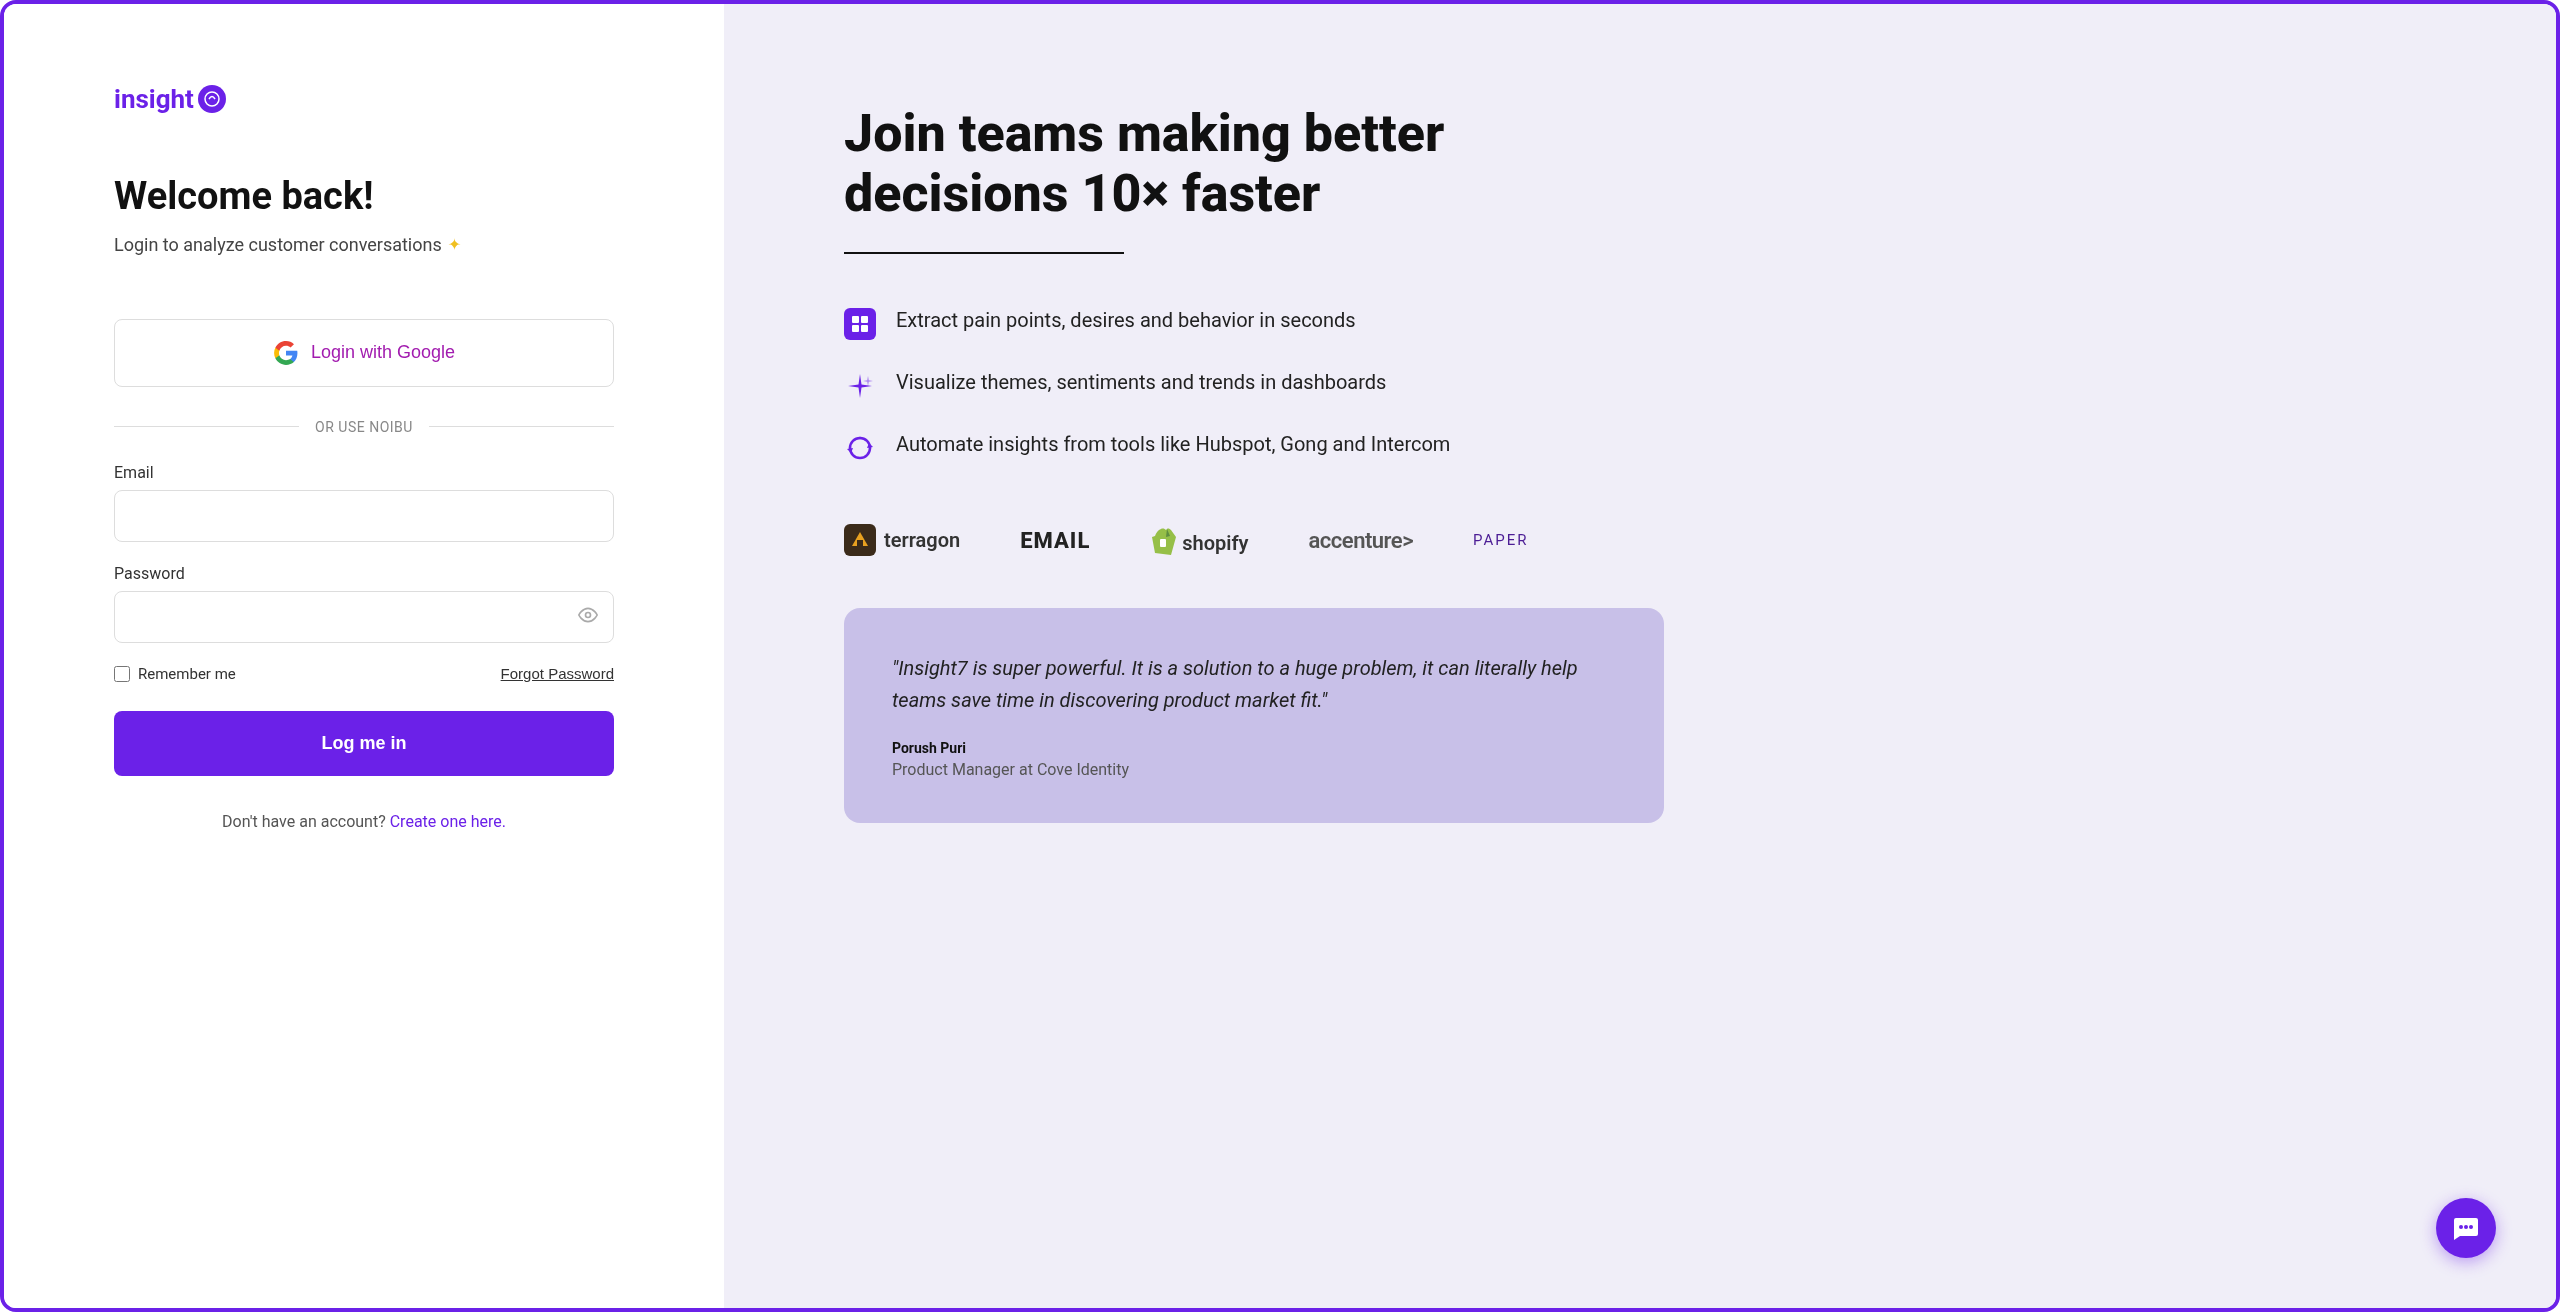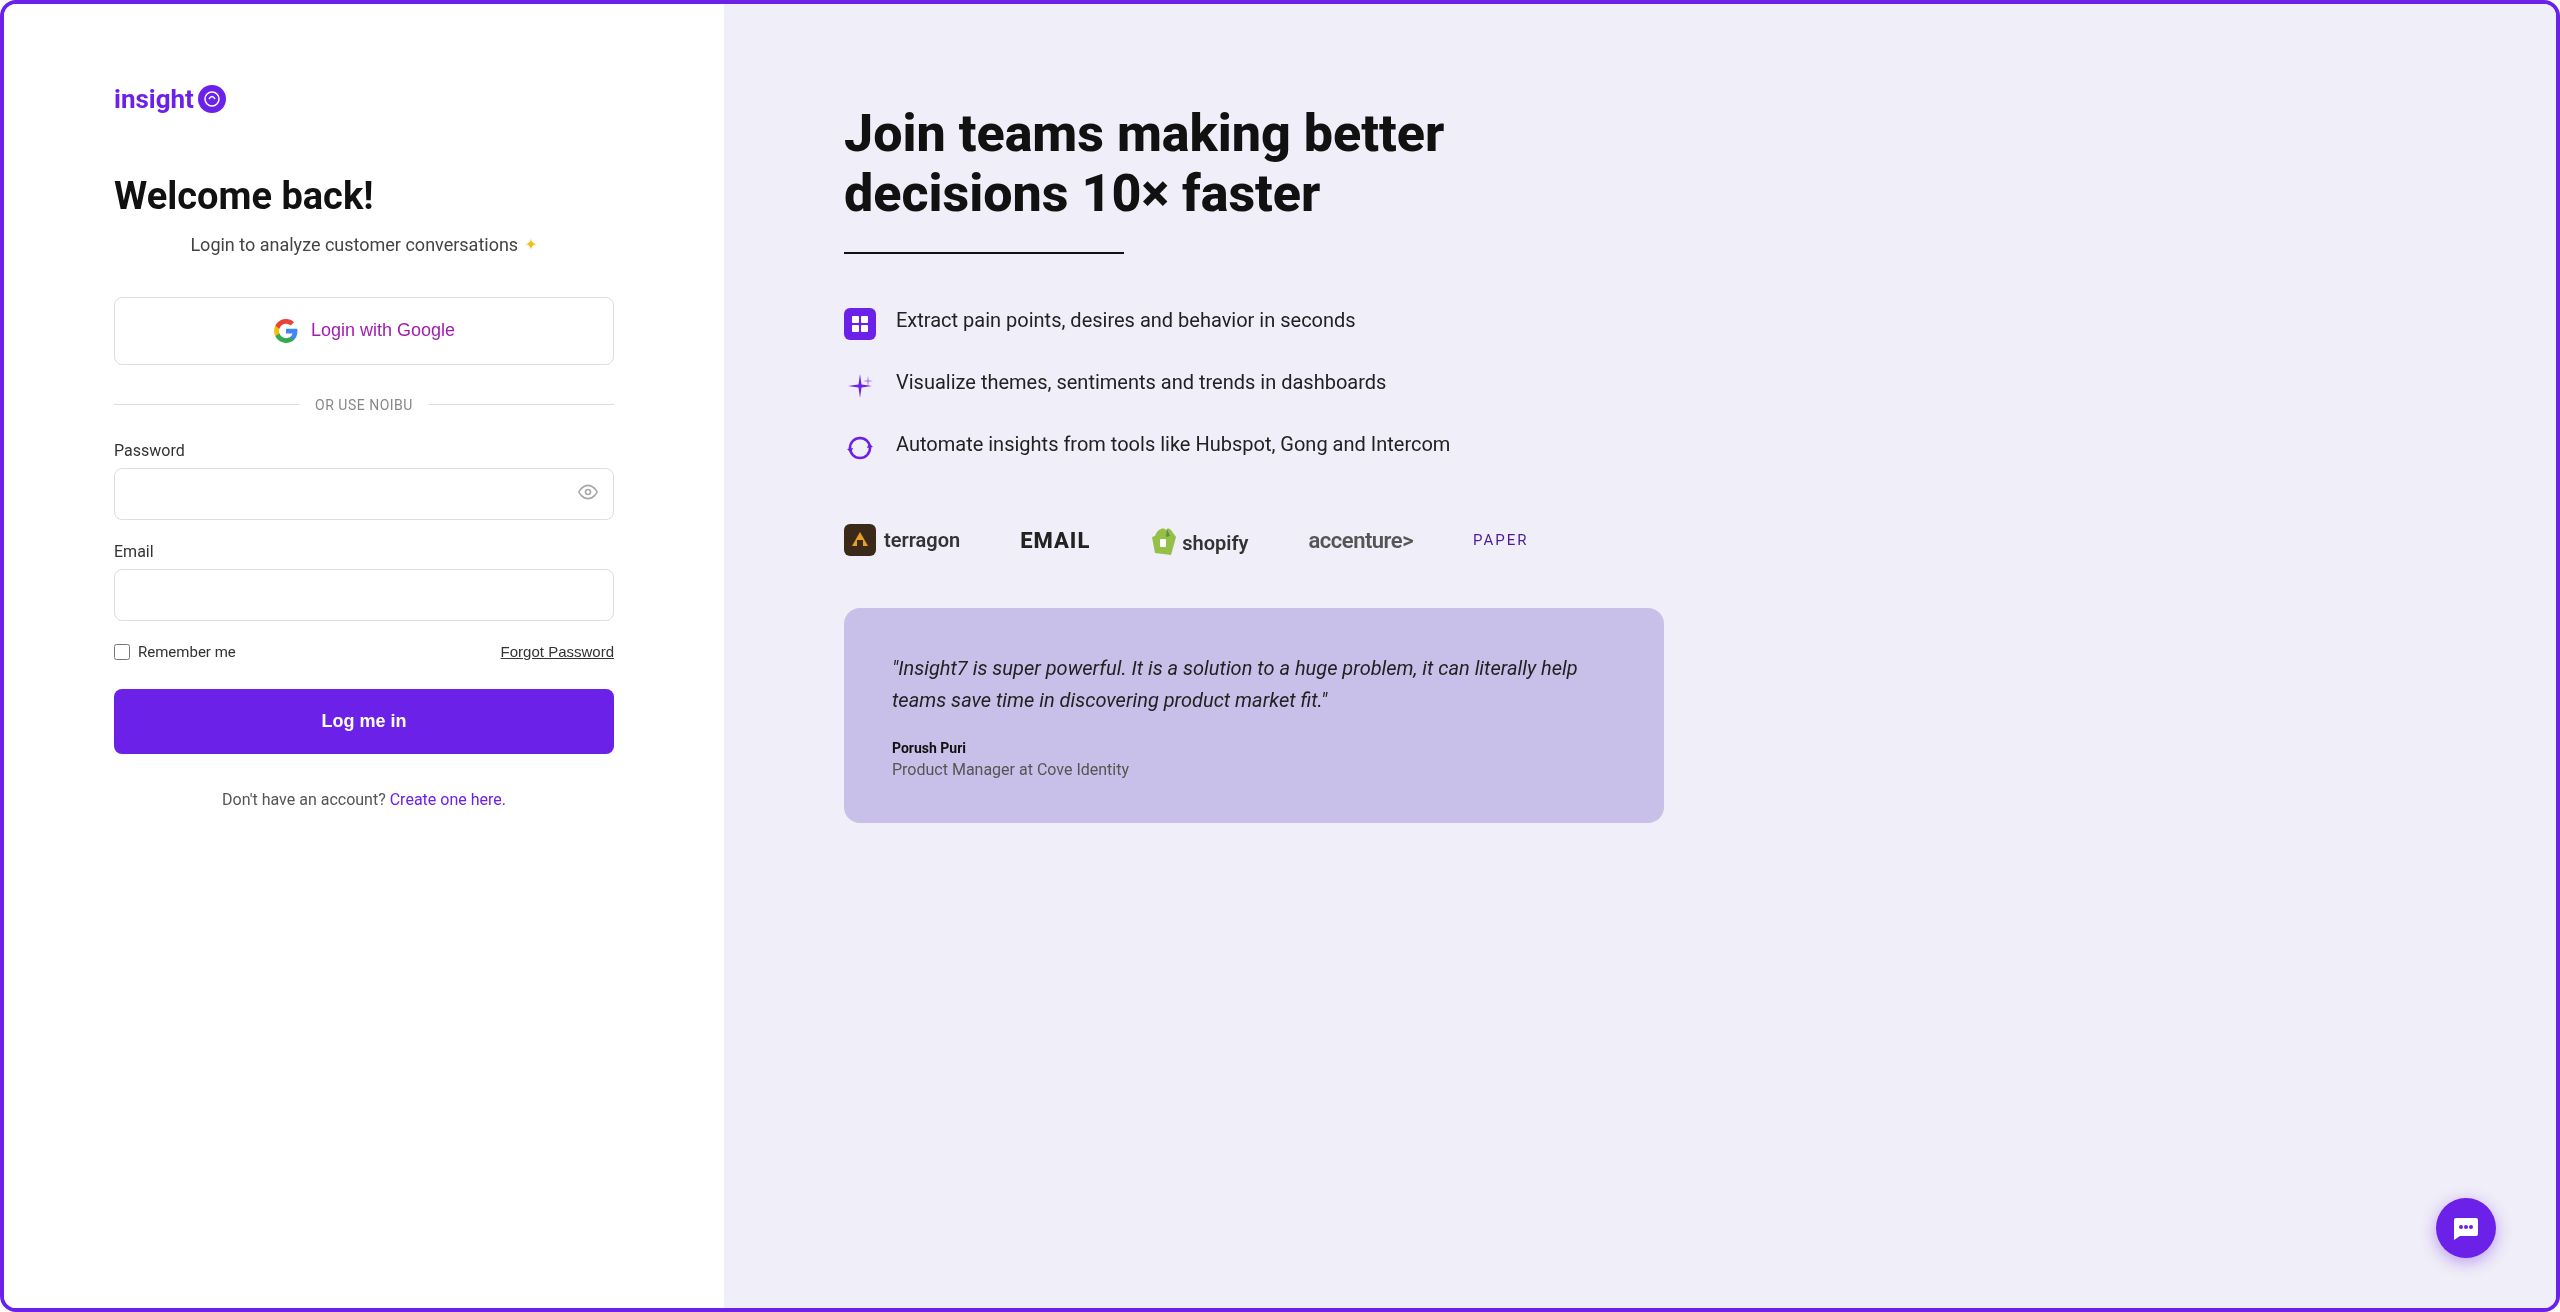"Login to analyze customer conversations" .welcome-subtitle { justify-content: center -> none; margin-bottom: 42px -> 64px }
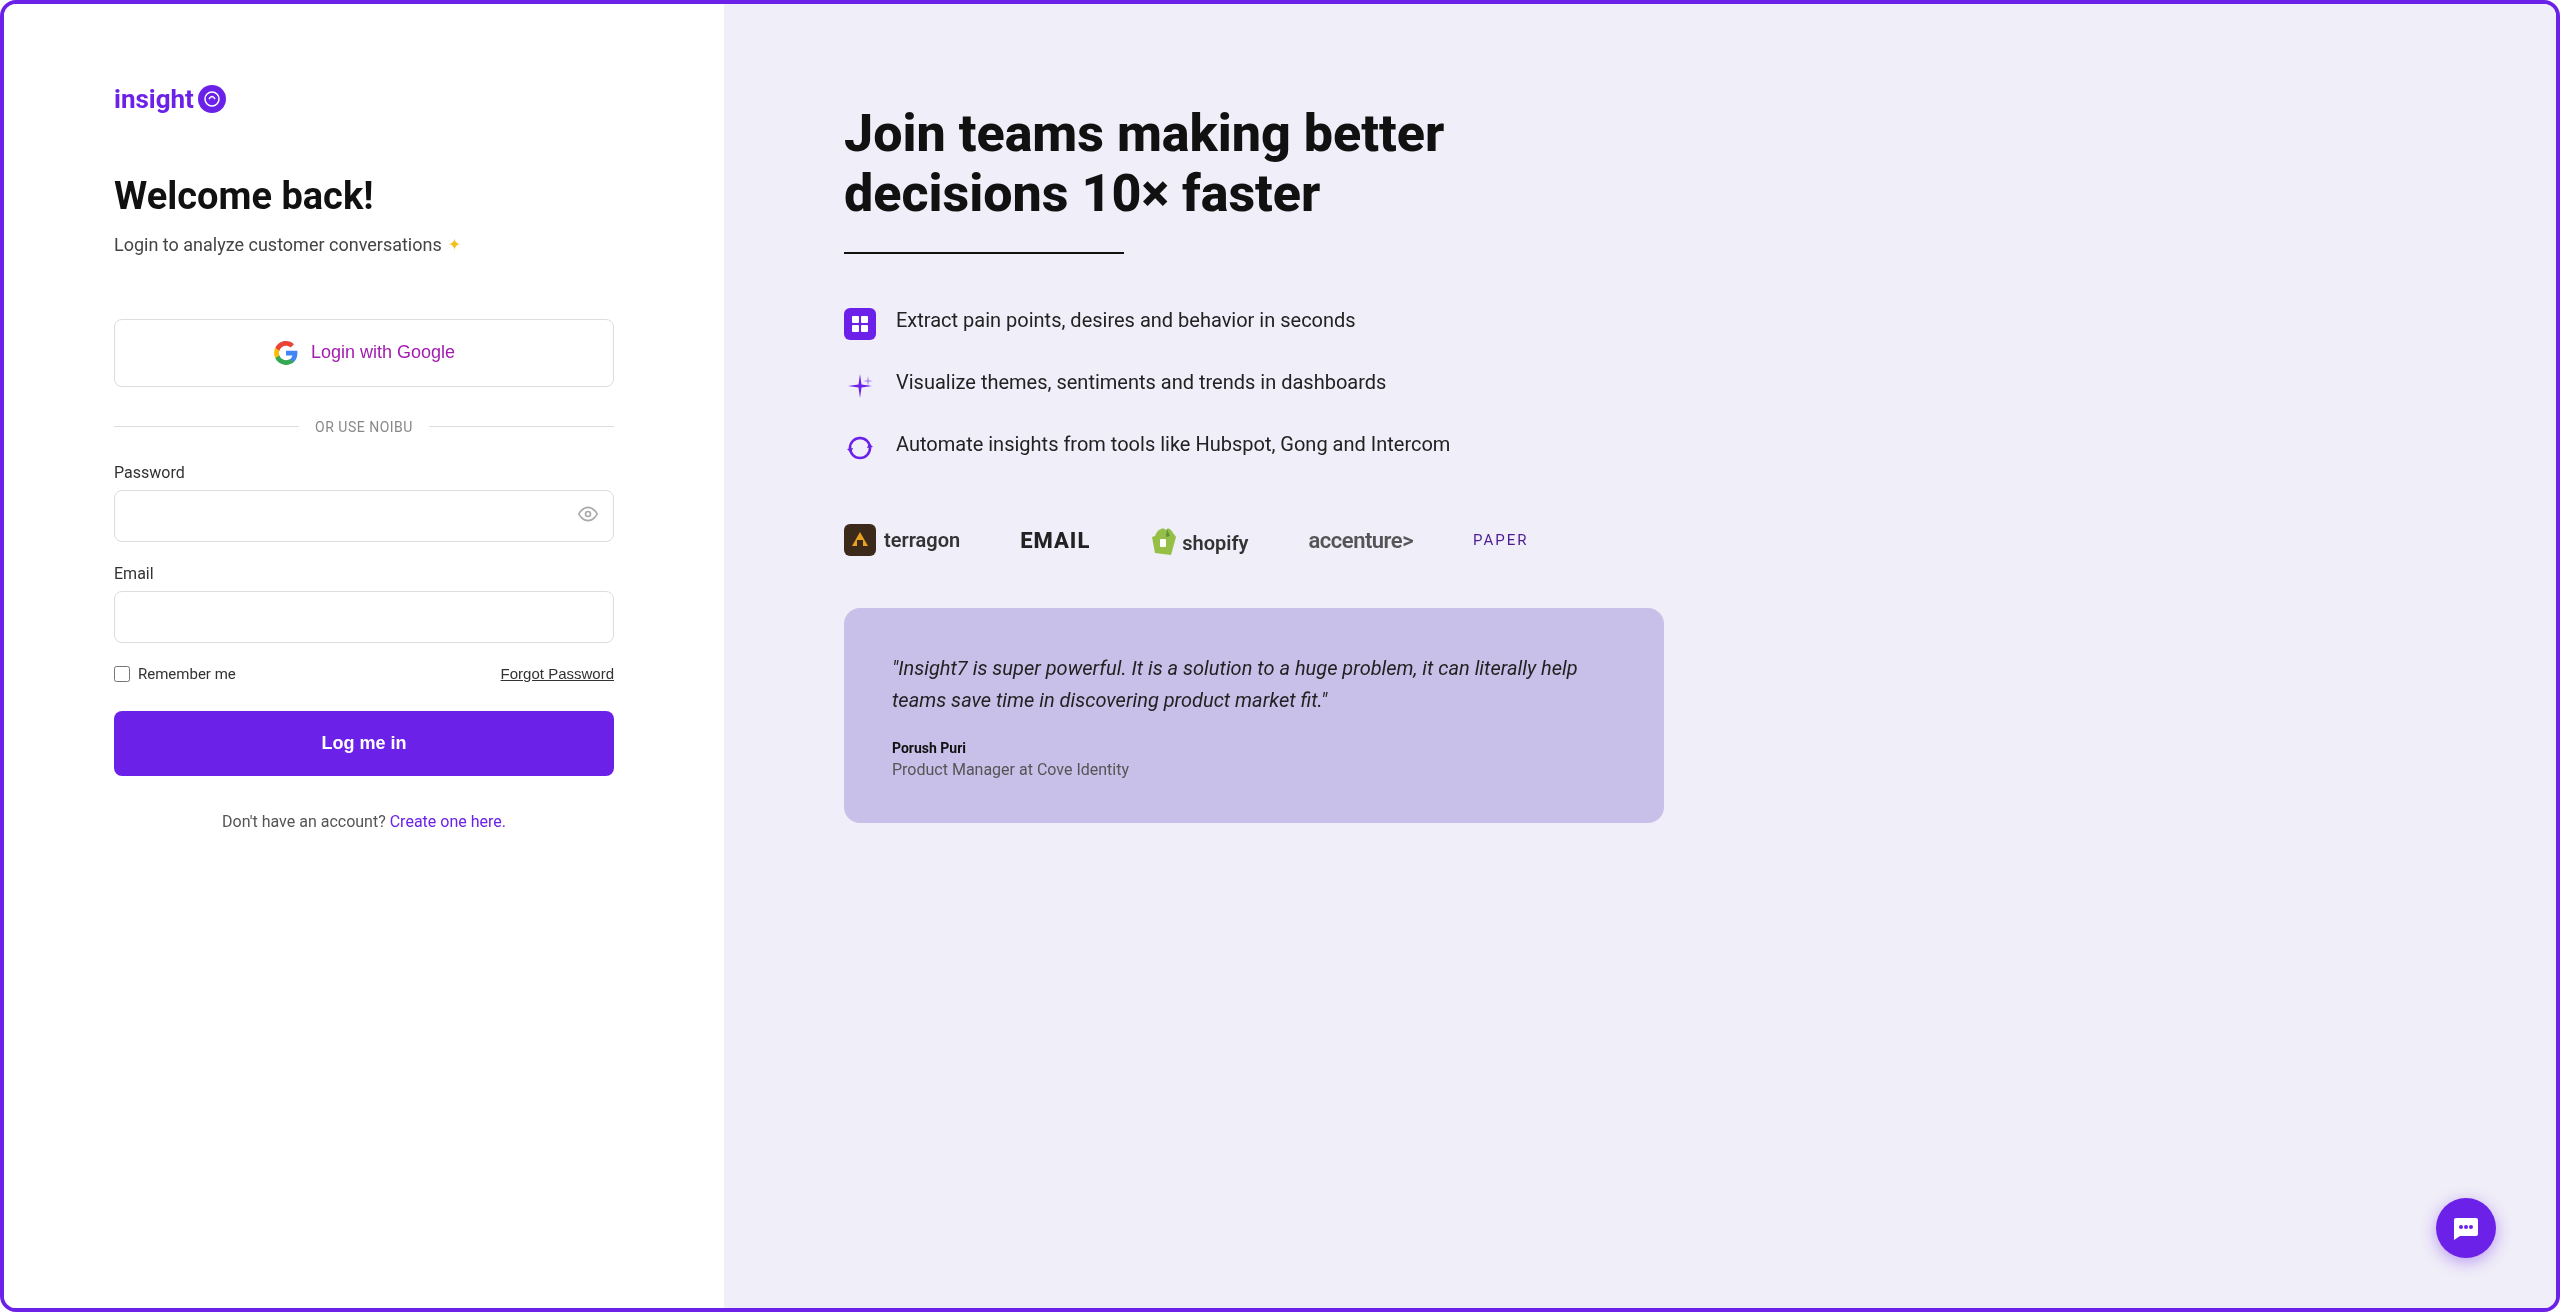"Password" div.form-group { order: before "Email" -> after "Email" }
